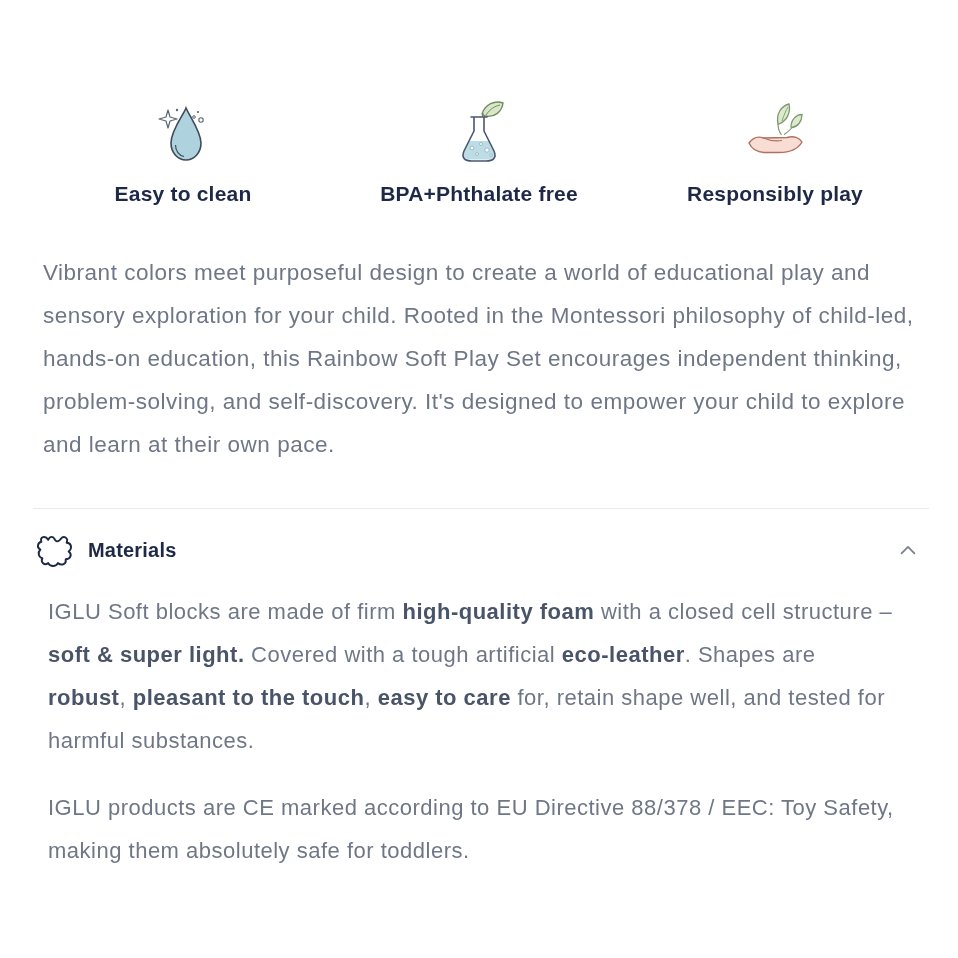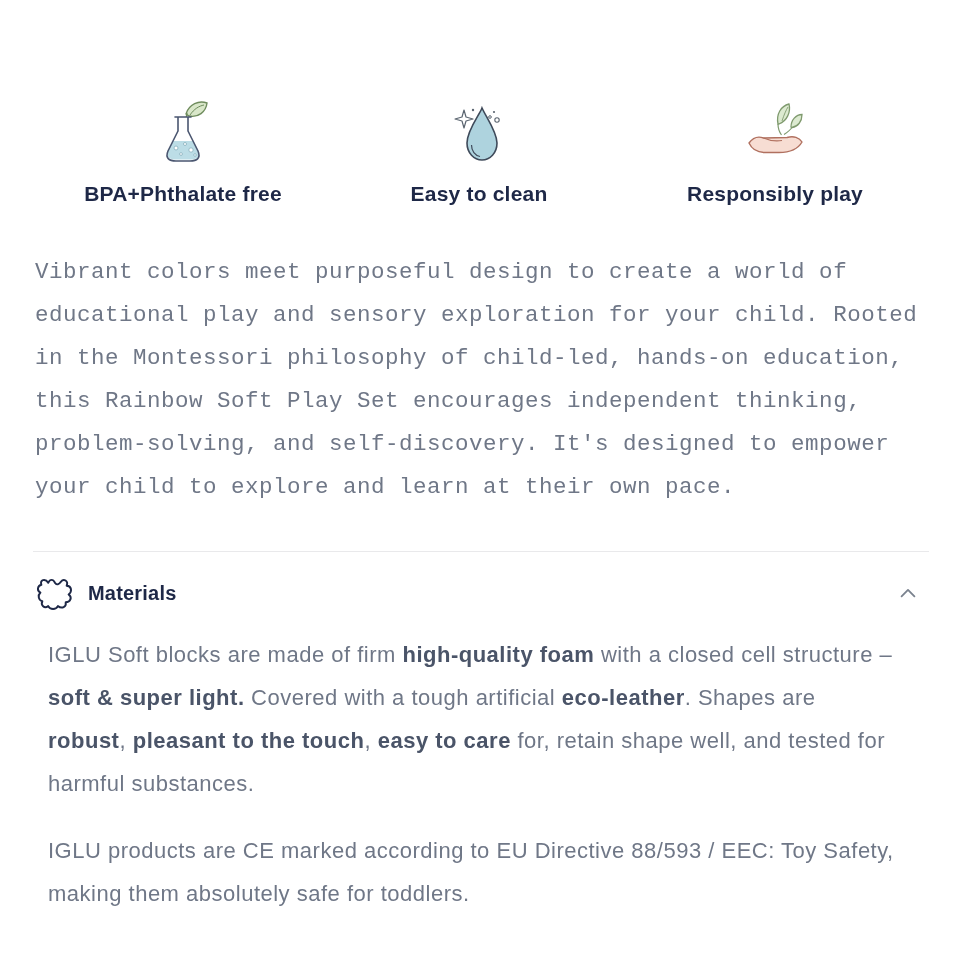"BPA+Phthalate free" div.feature { order: before "Easy to clean" -> after "Easy to clean" }
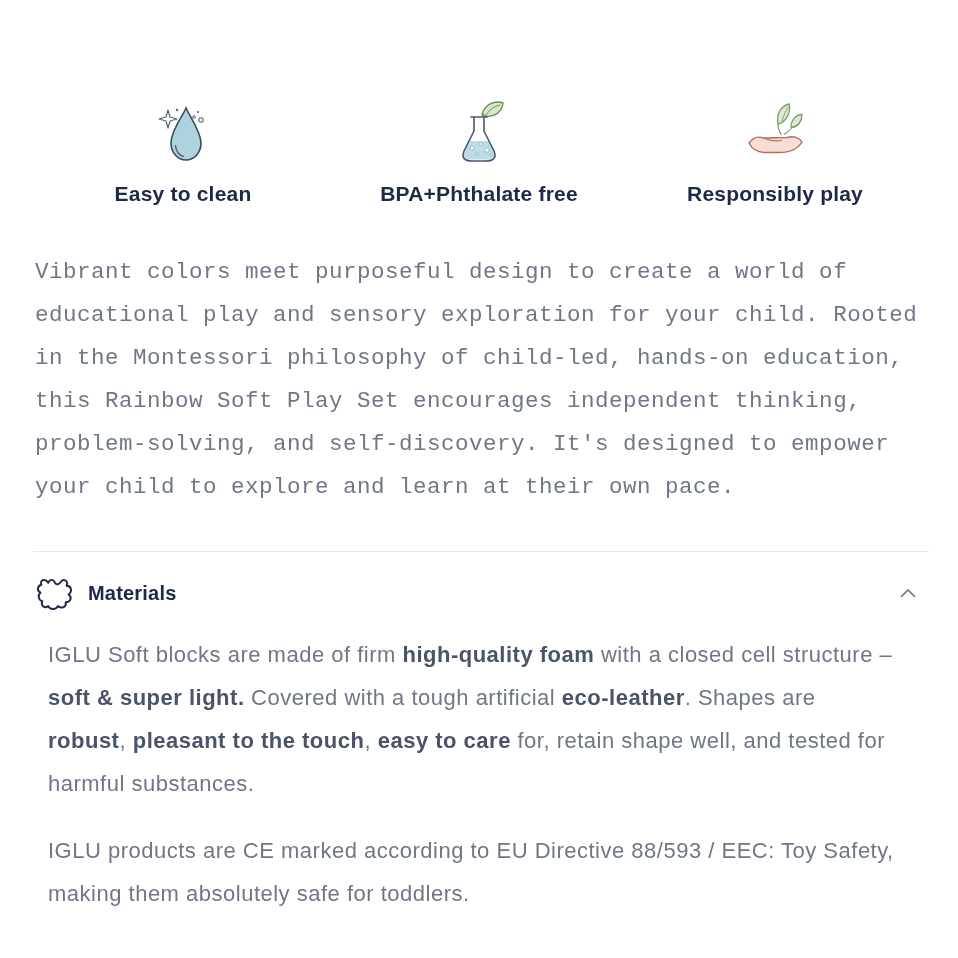"Vibrant colors meet purposeful design" .description { font-family: Liberation Mono, monospace -> none; margin: 45px 0 0 0 -> 45px 0 0 8px }
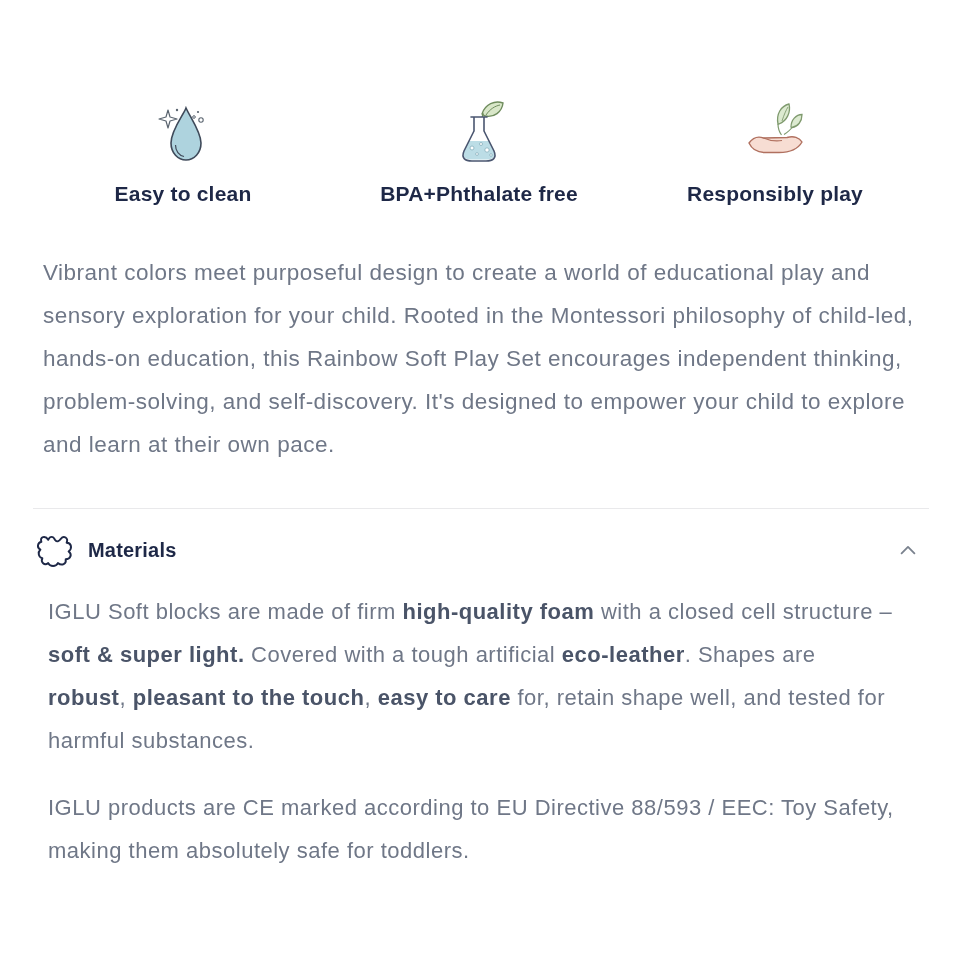"IGLU products are CE marked" span { text: 88/593 -> 88/378 }
